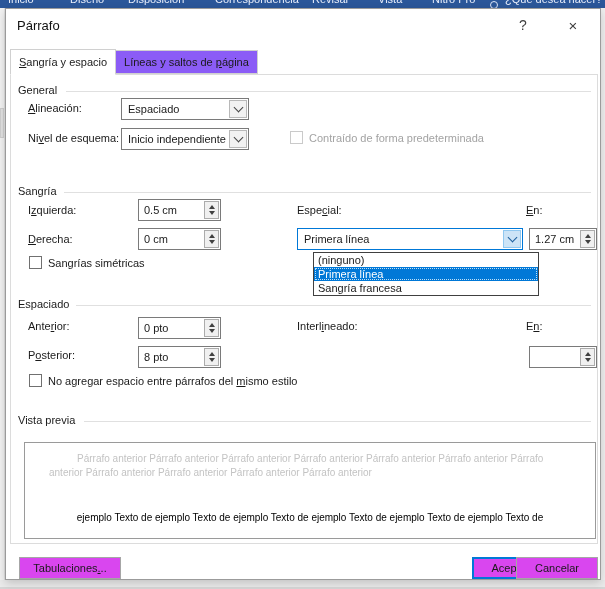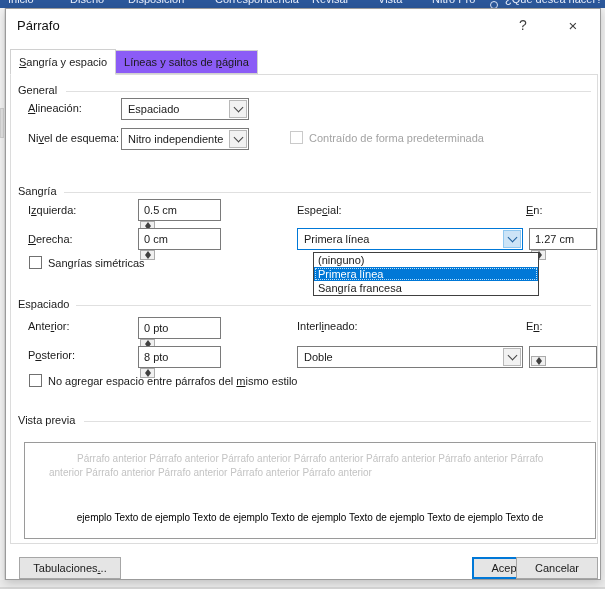"Nitro independiente" span.val { text: Nitro -> Inicio }
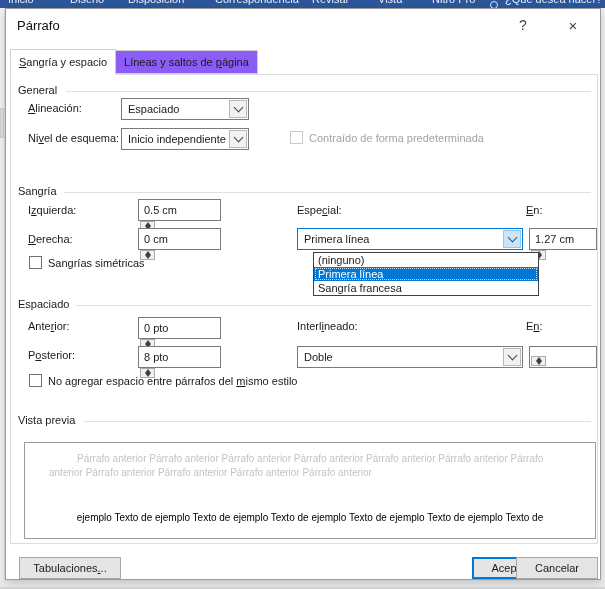"0.5 cm" .spinner { flex-direction: column -> none }
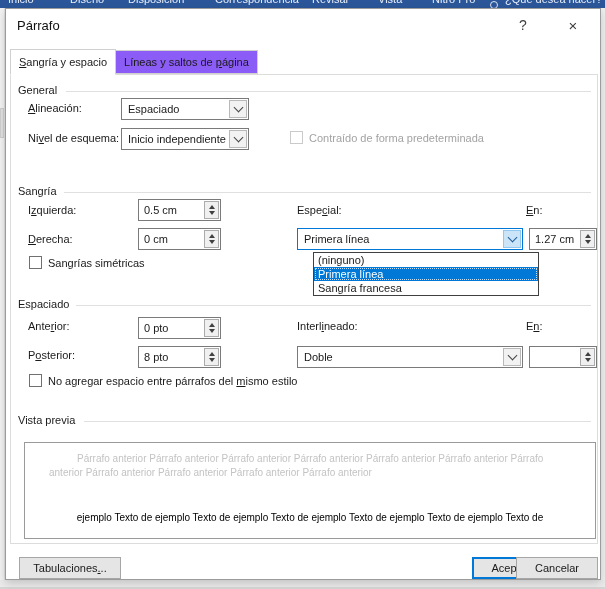"Doble" div.combo { html: <div> <span>Doble</span> <span> <i></i> </span> </div> -> none }
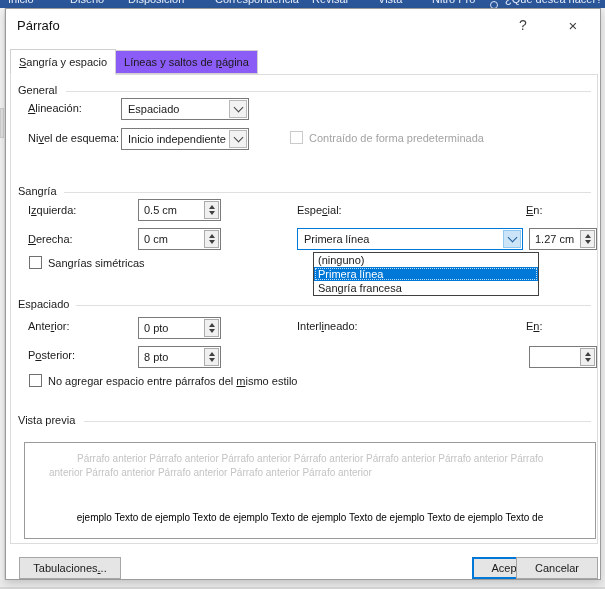"Tabulaciones..." .btn { background: #e5e5e5 -> #d946ef }
